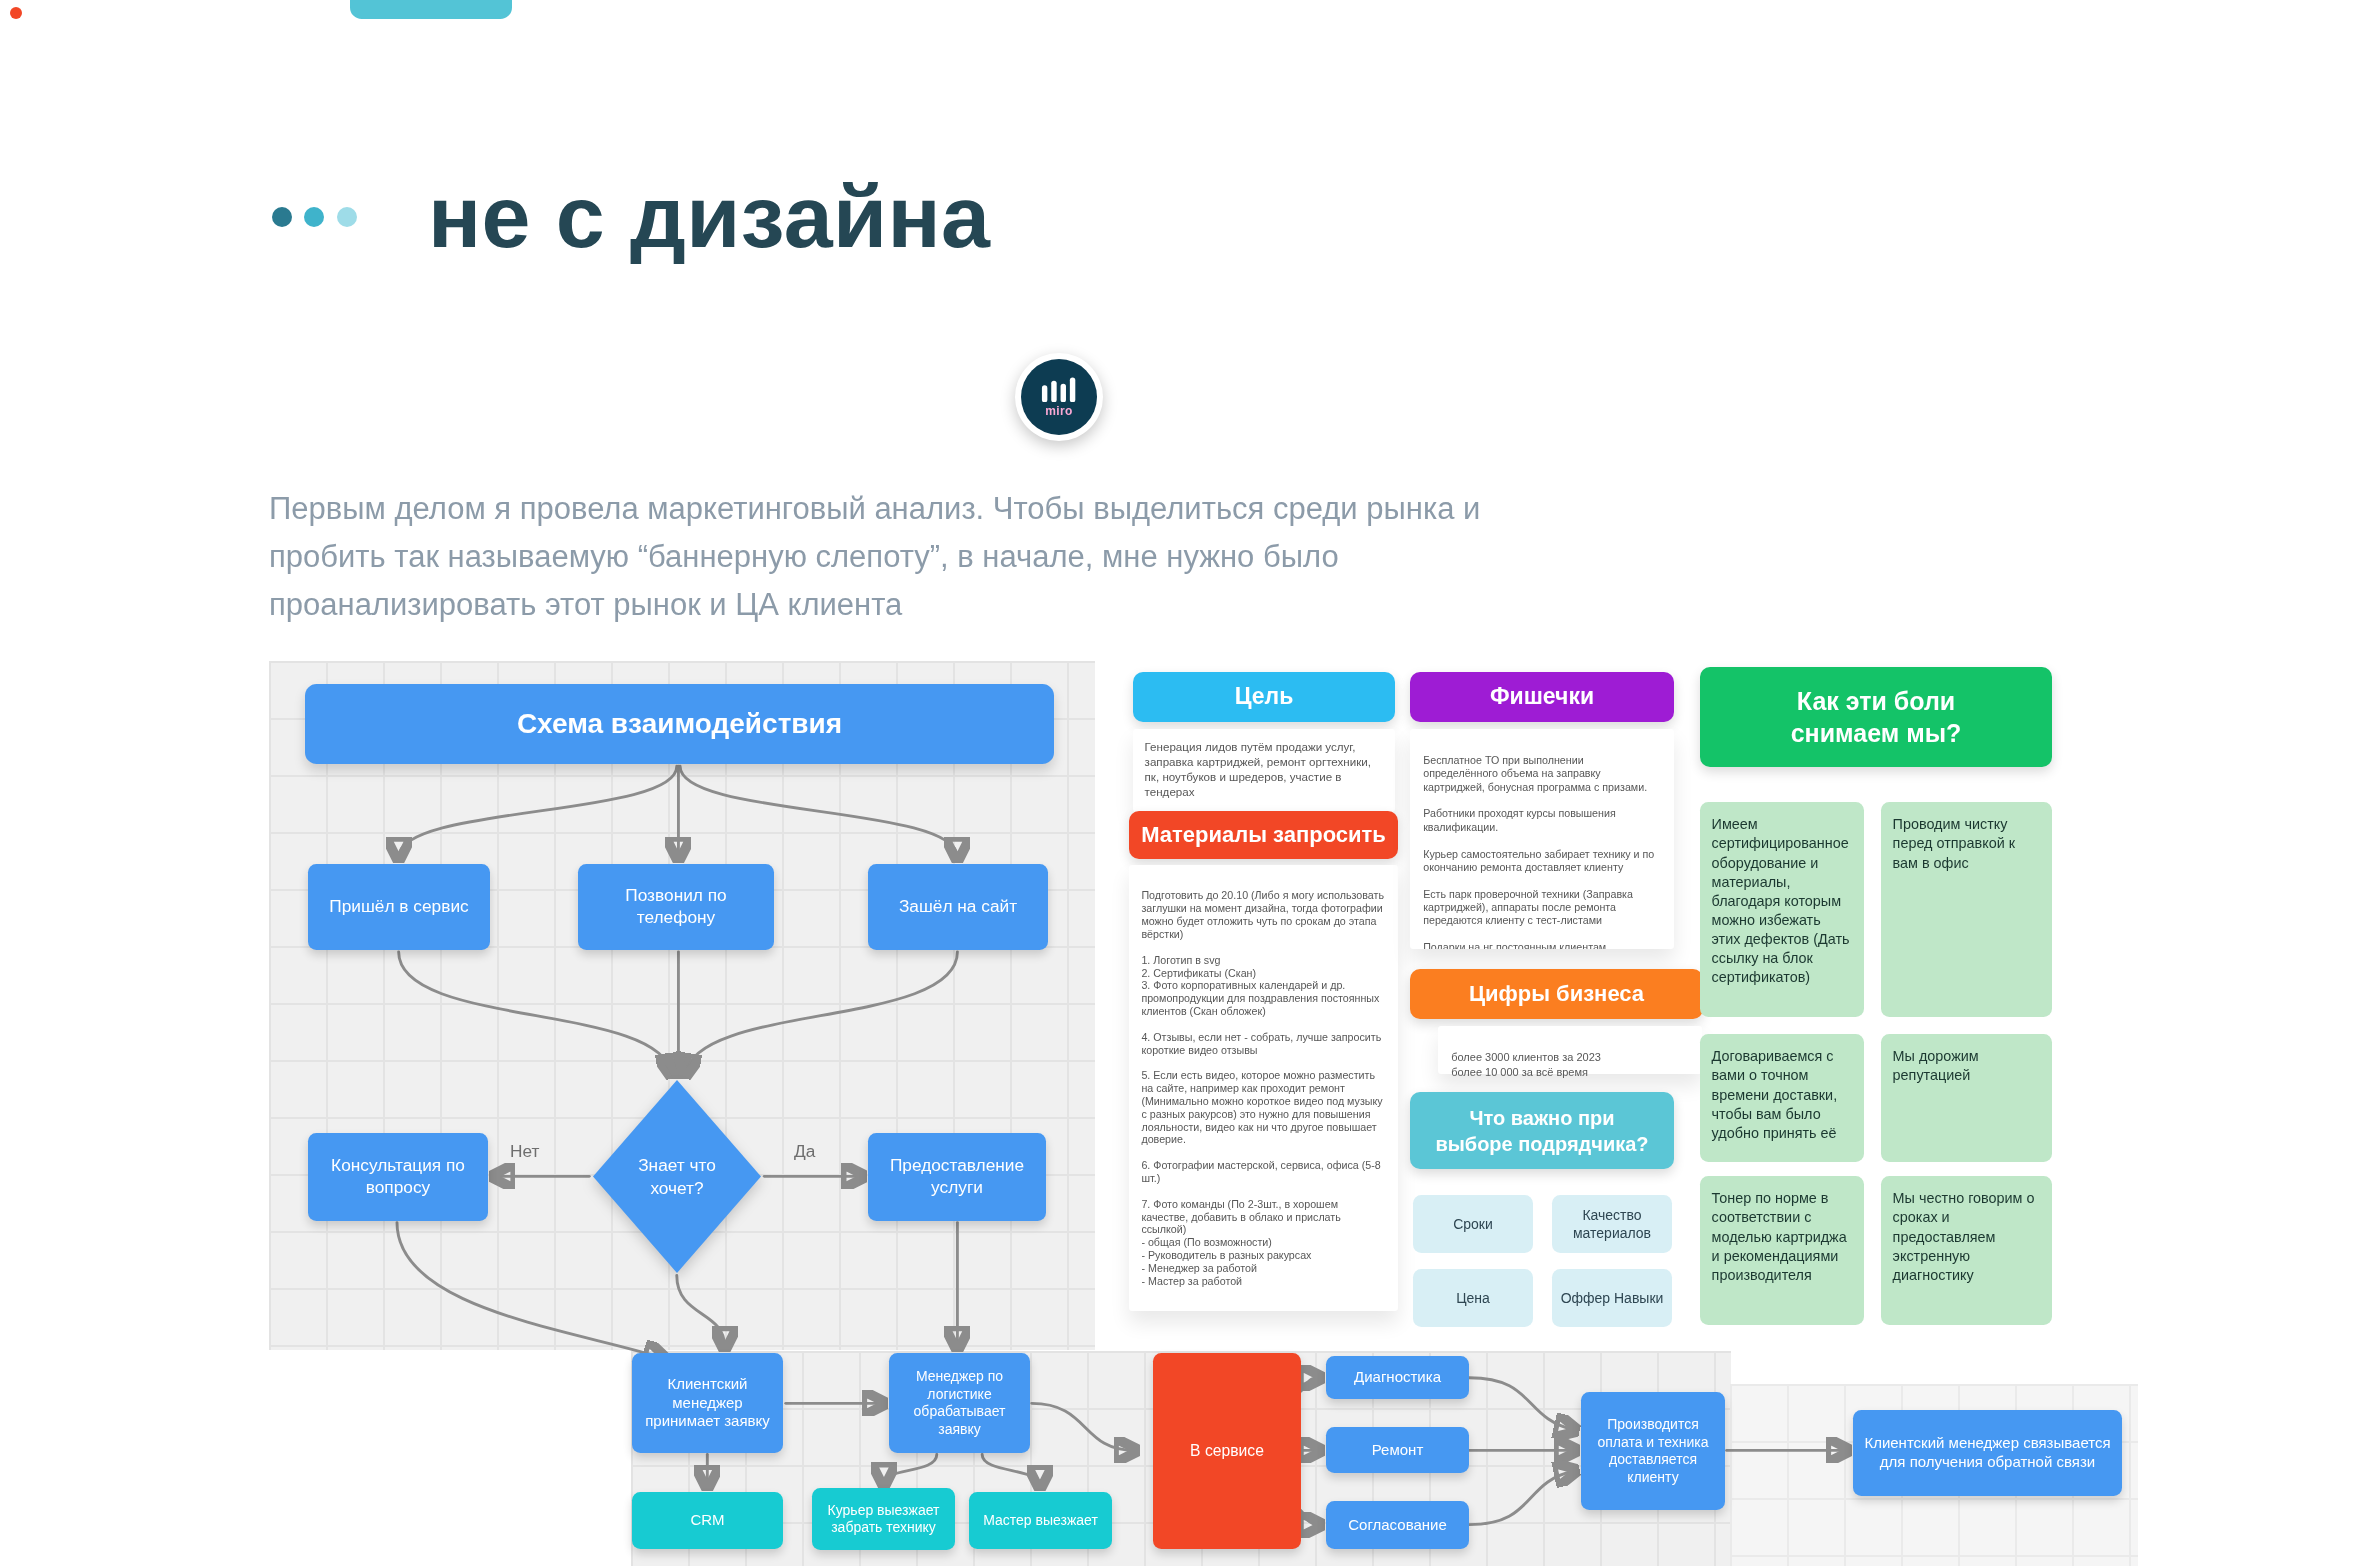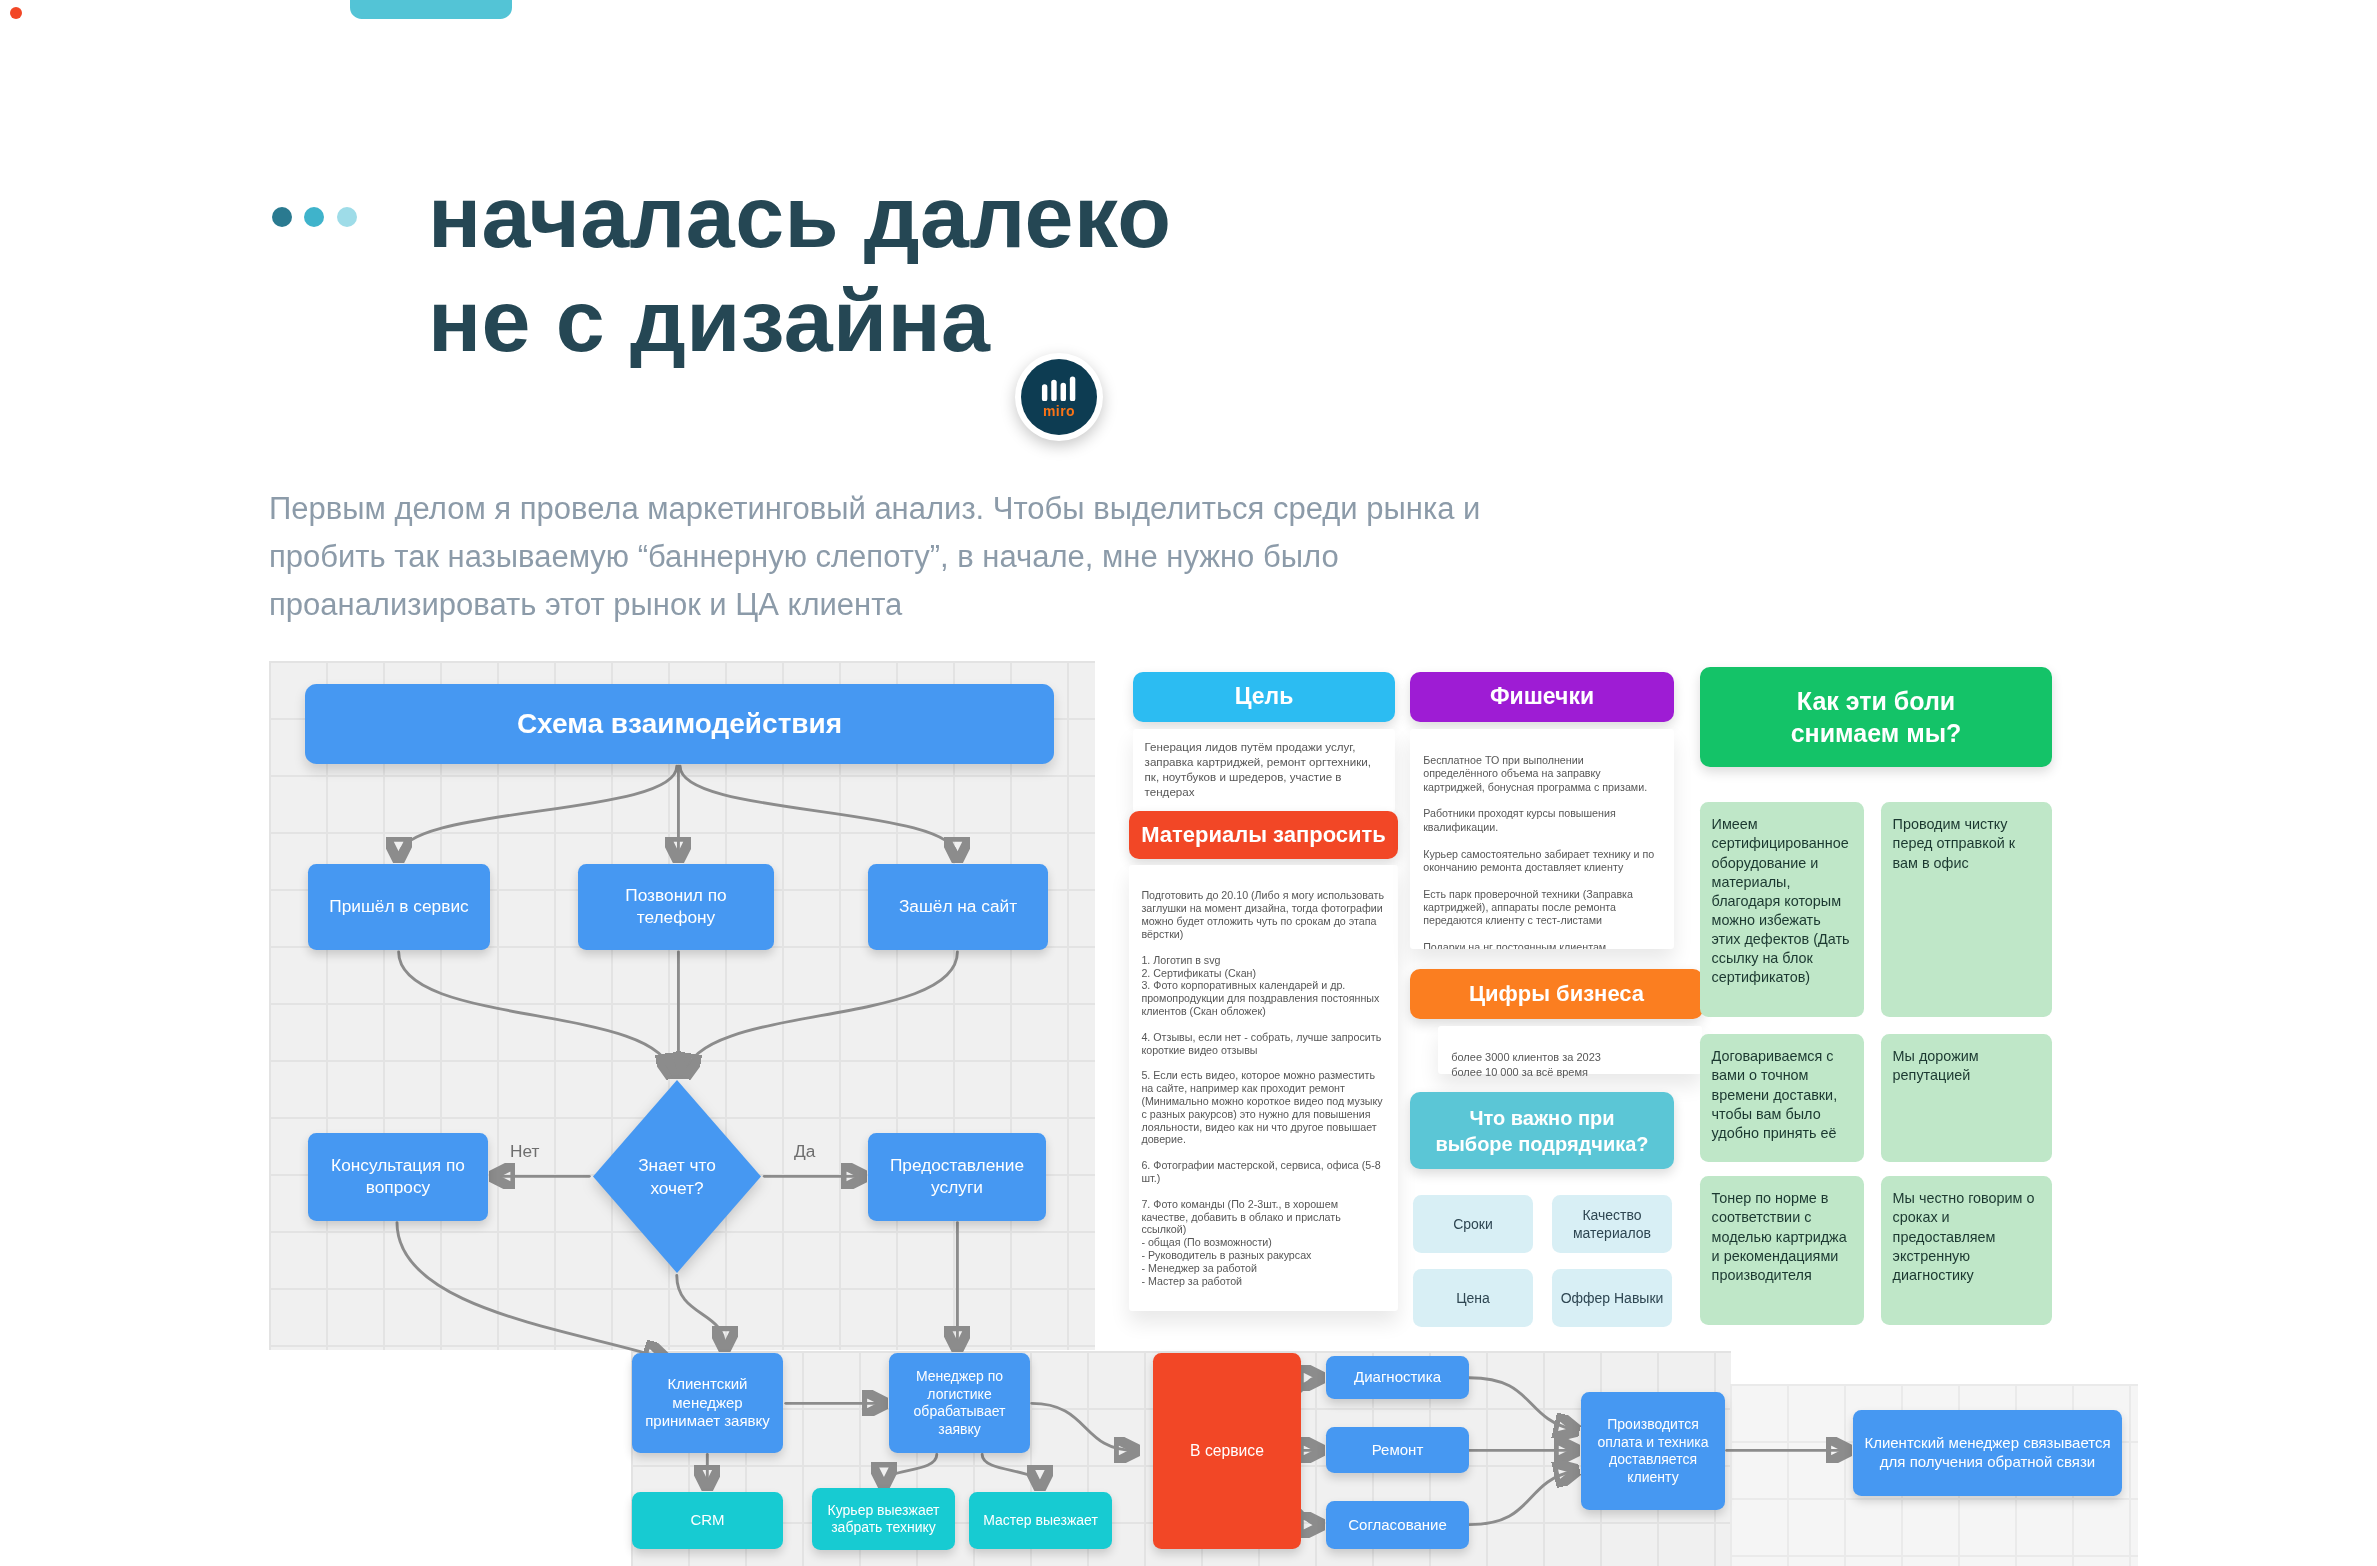"началась далеко" span { html: <span>началась далеко</span> -> none }
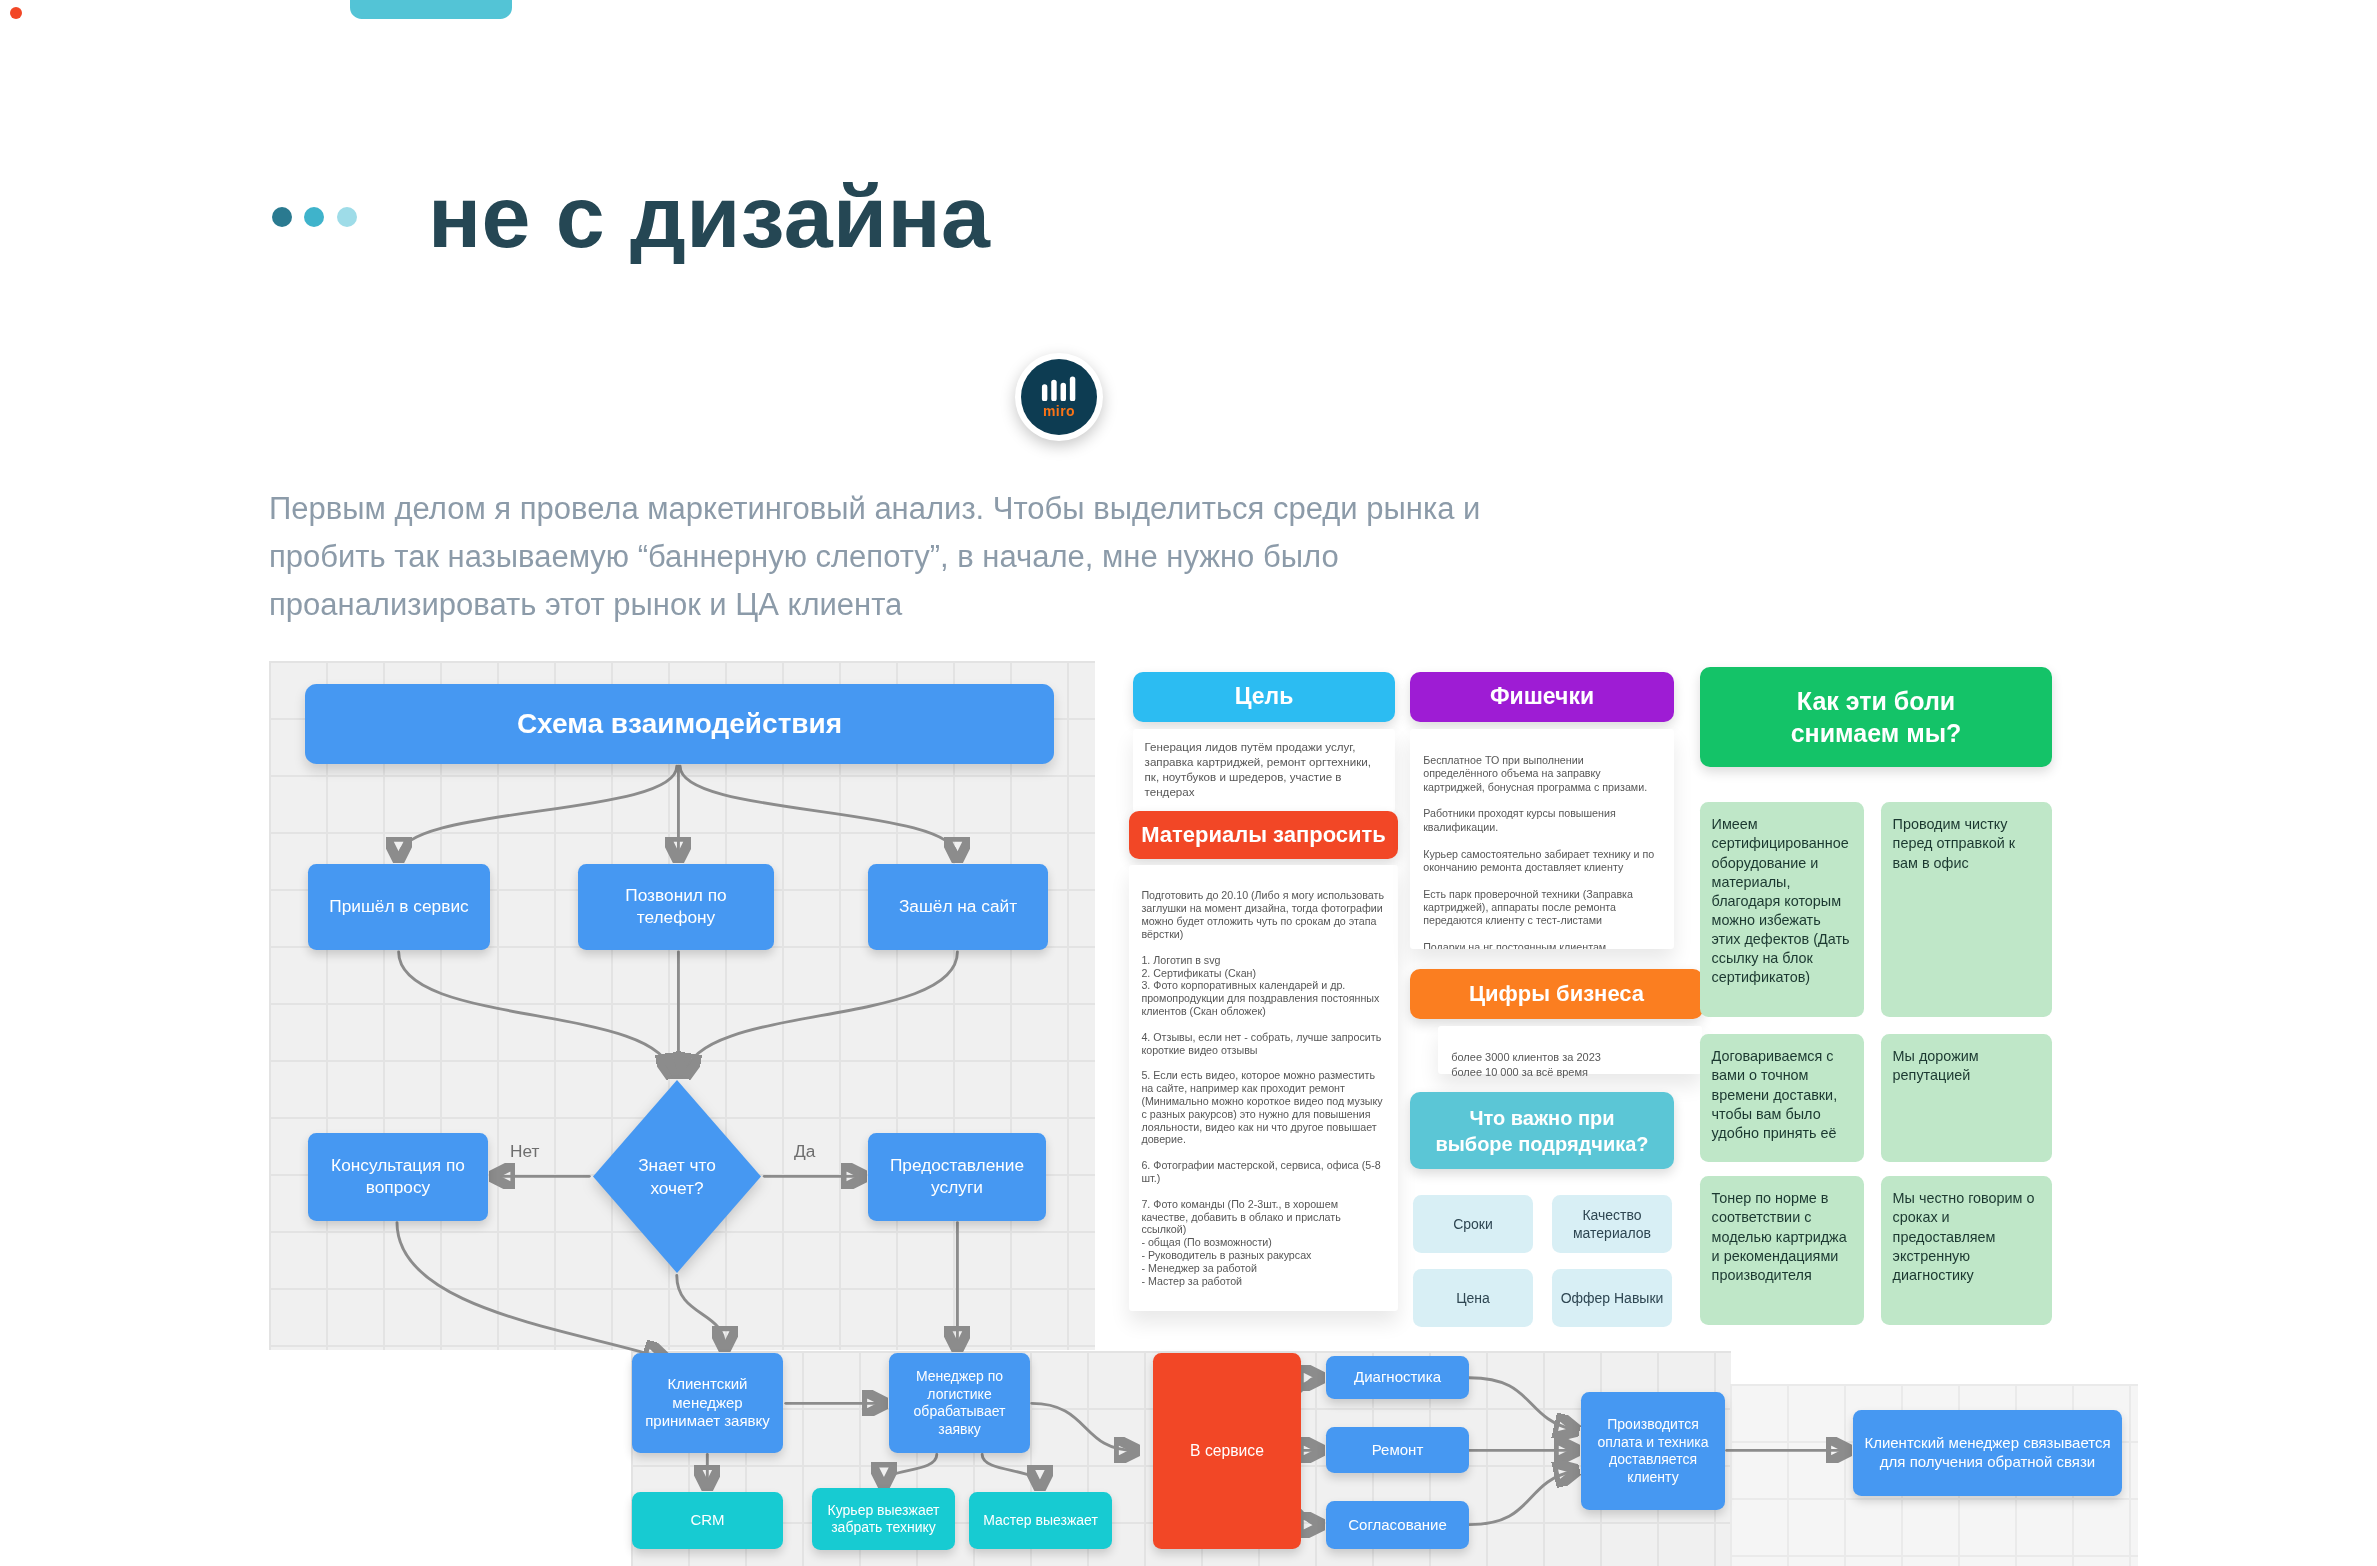"miro" .miro-word { color: #f97316 -> #f9a8d4; font-size: 14px -> 12px }
